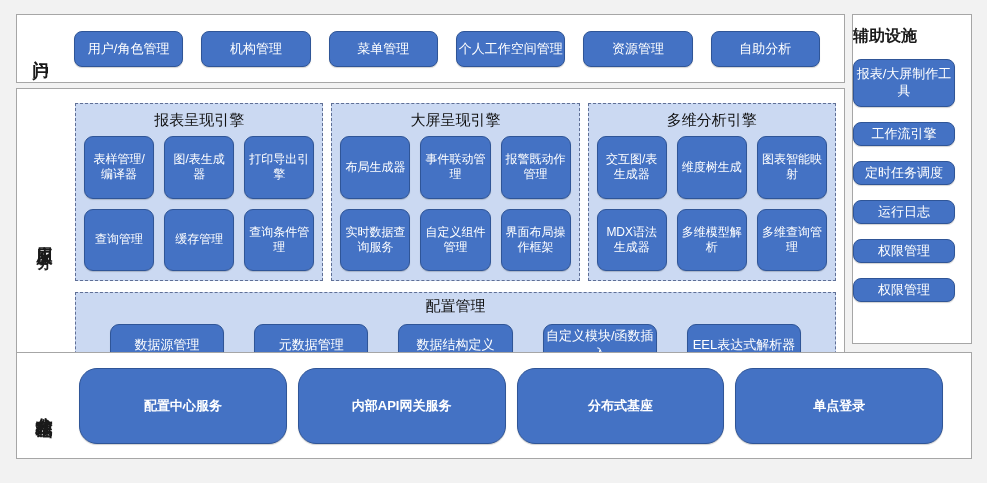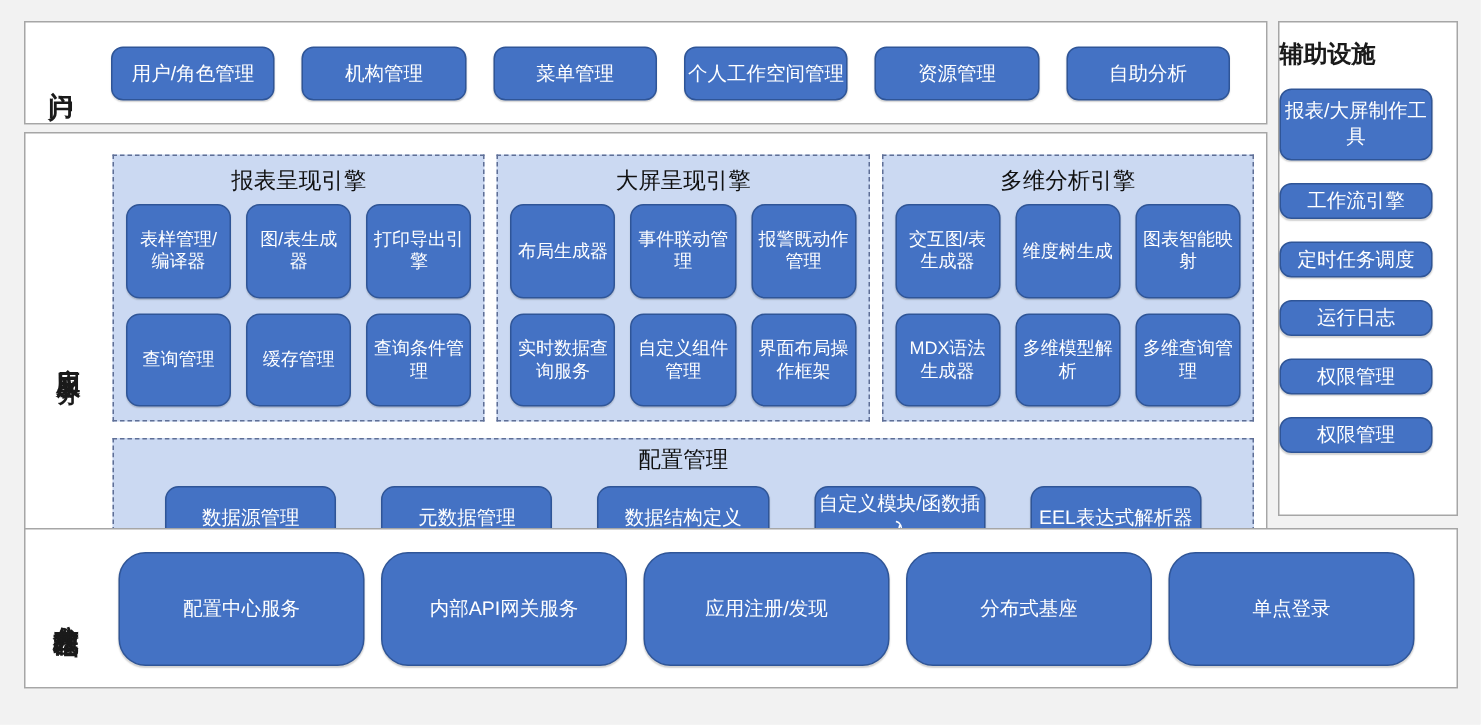"配置中心服务" .foundation-row { font-weight: none -> bold }
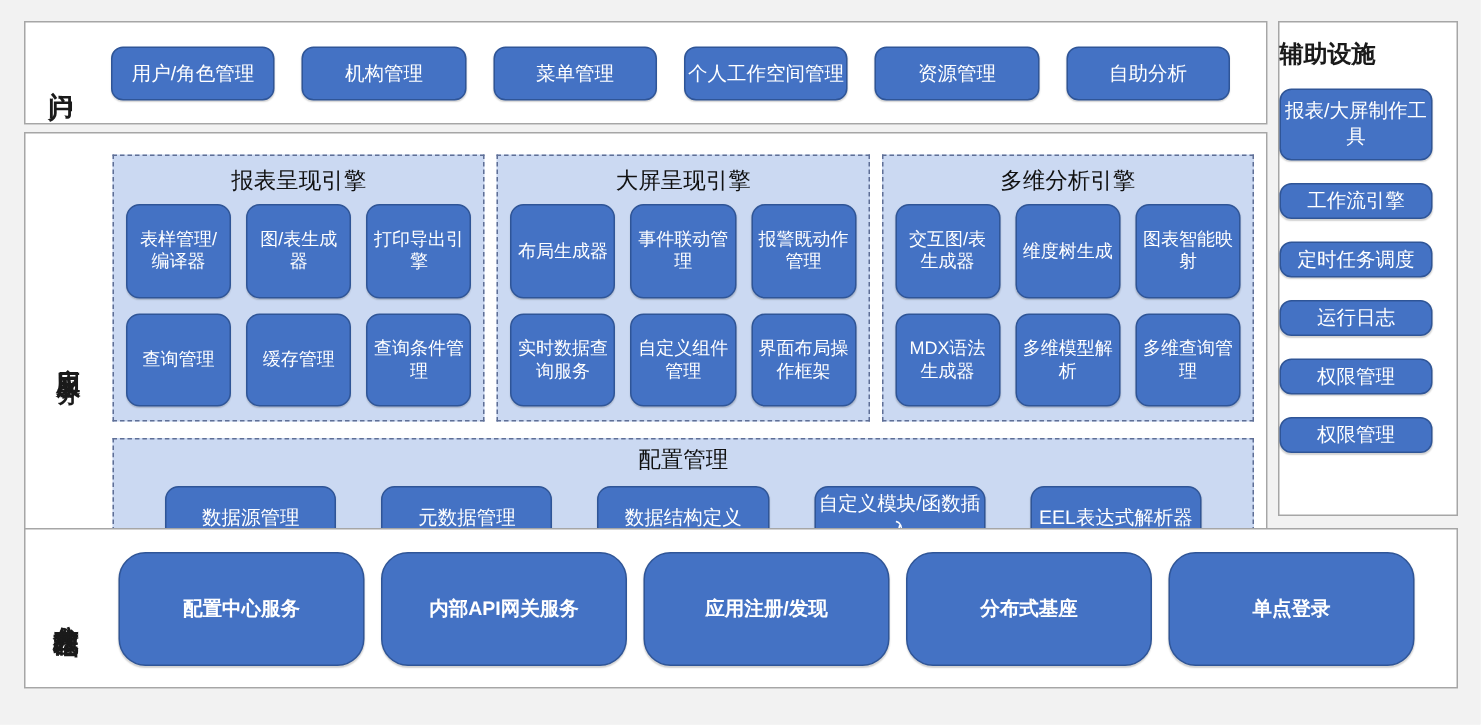"应用注册/发现" div.btn { html: <div>应用注册/发现</div> -> none }
